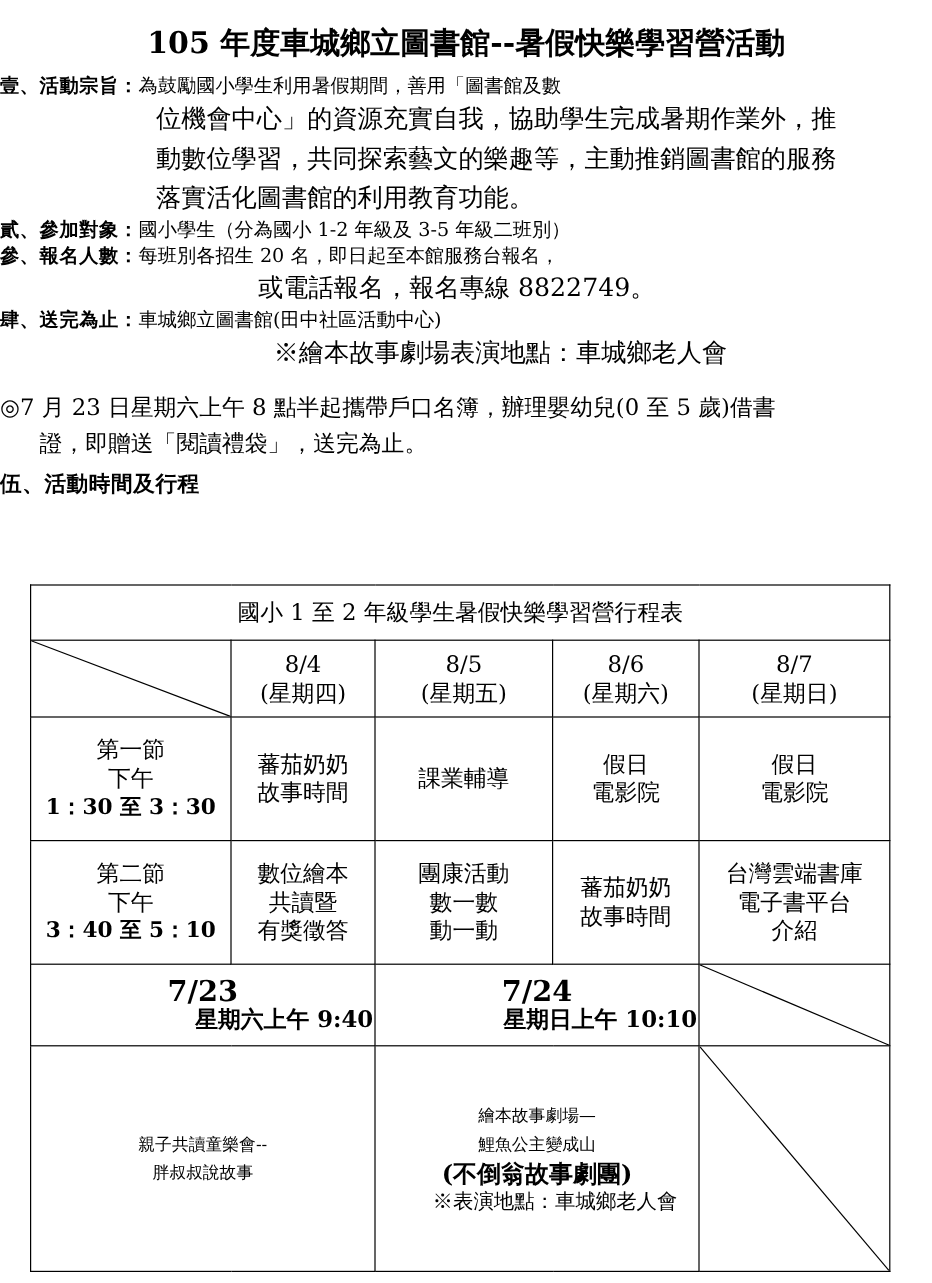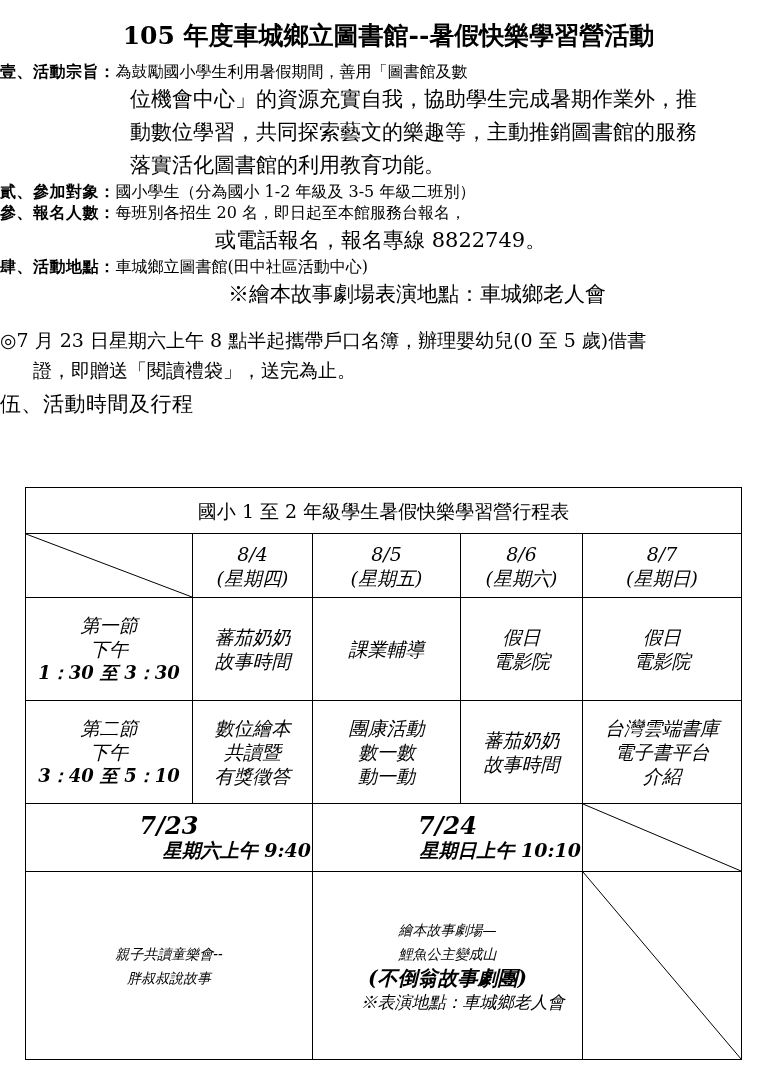"肆、活動地點：" span.lbl { text: 活動地點 -> 送完為止 }
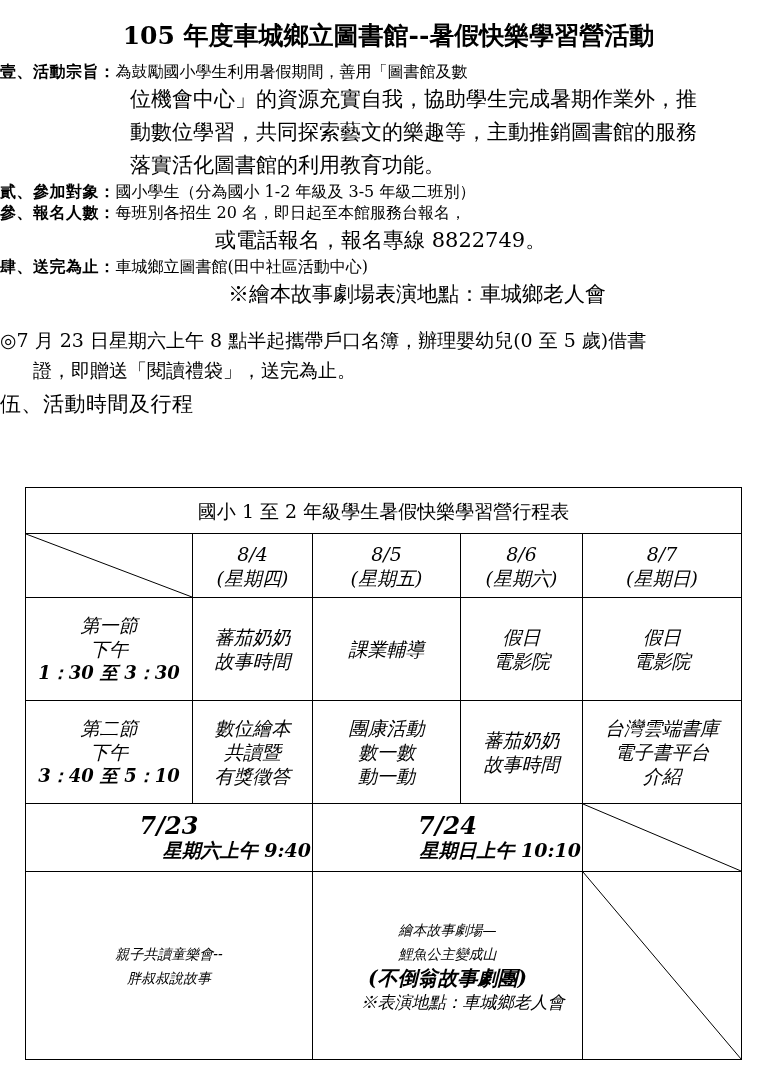"伍、活動時間及行程" .sec5 { font-size: 21px -> 18px; font-weight: normal -> bold }
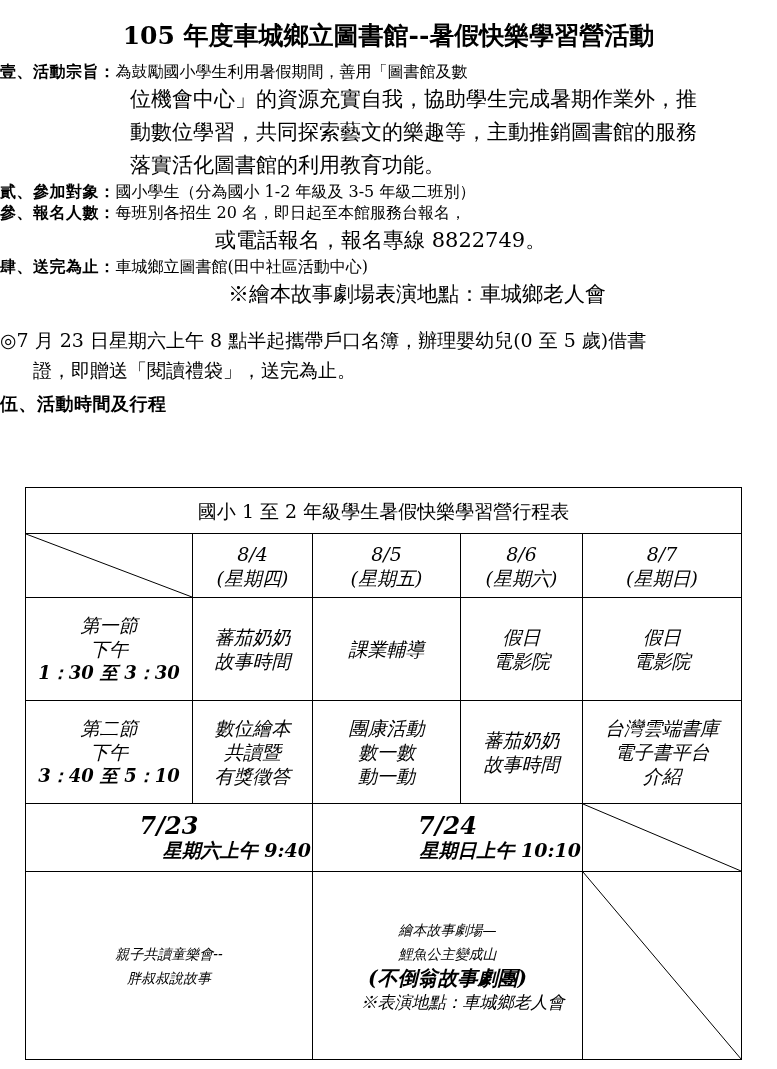"8/4" .cell-lines > div { font-style: italic -> none }
